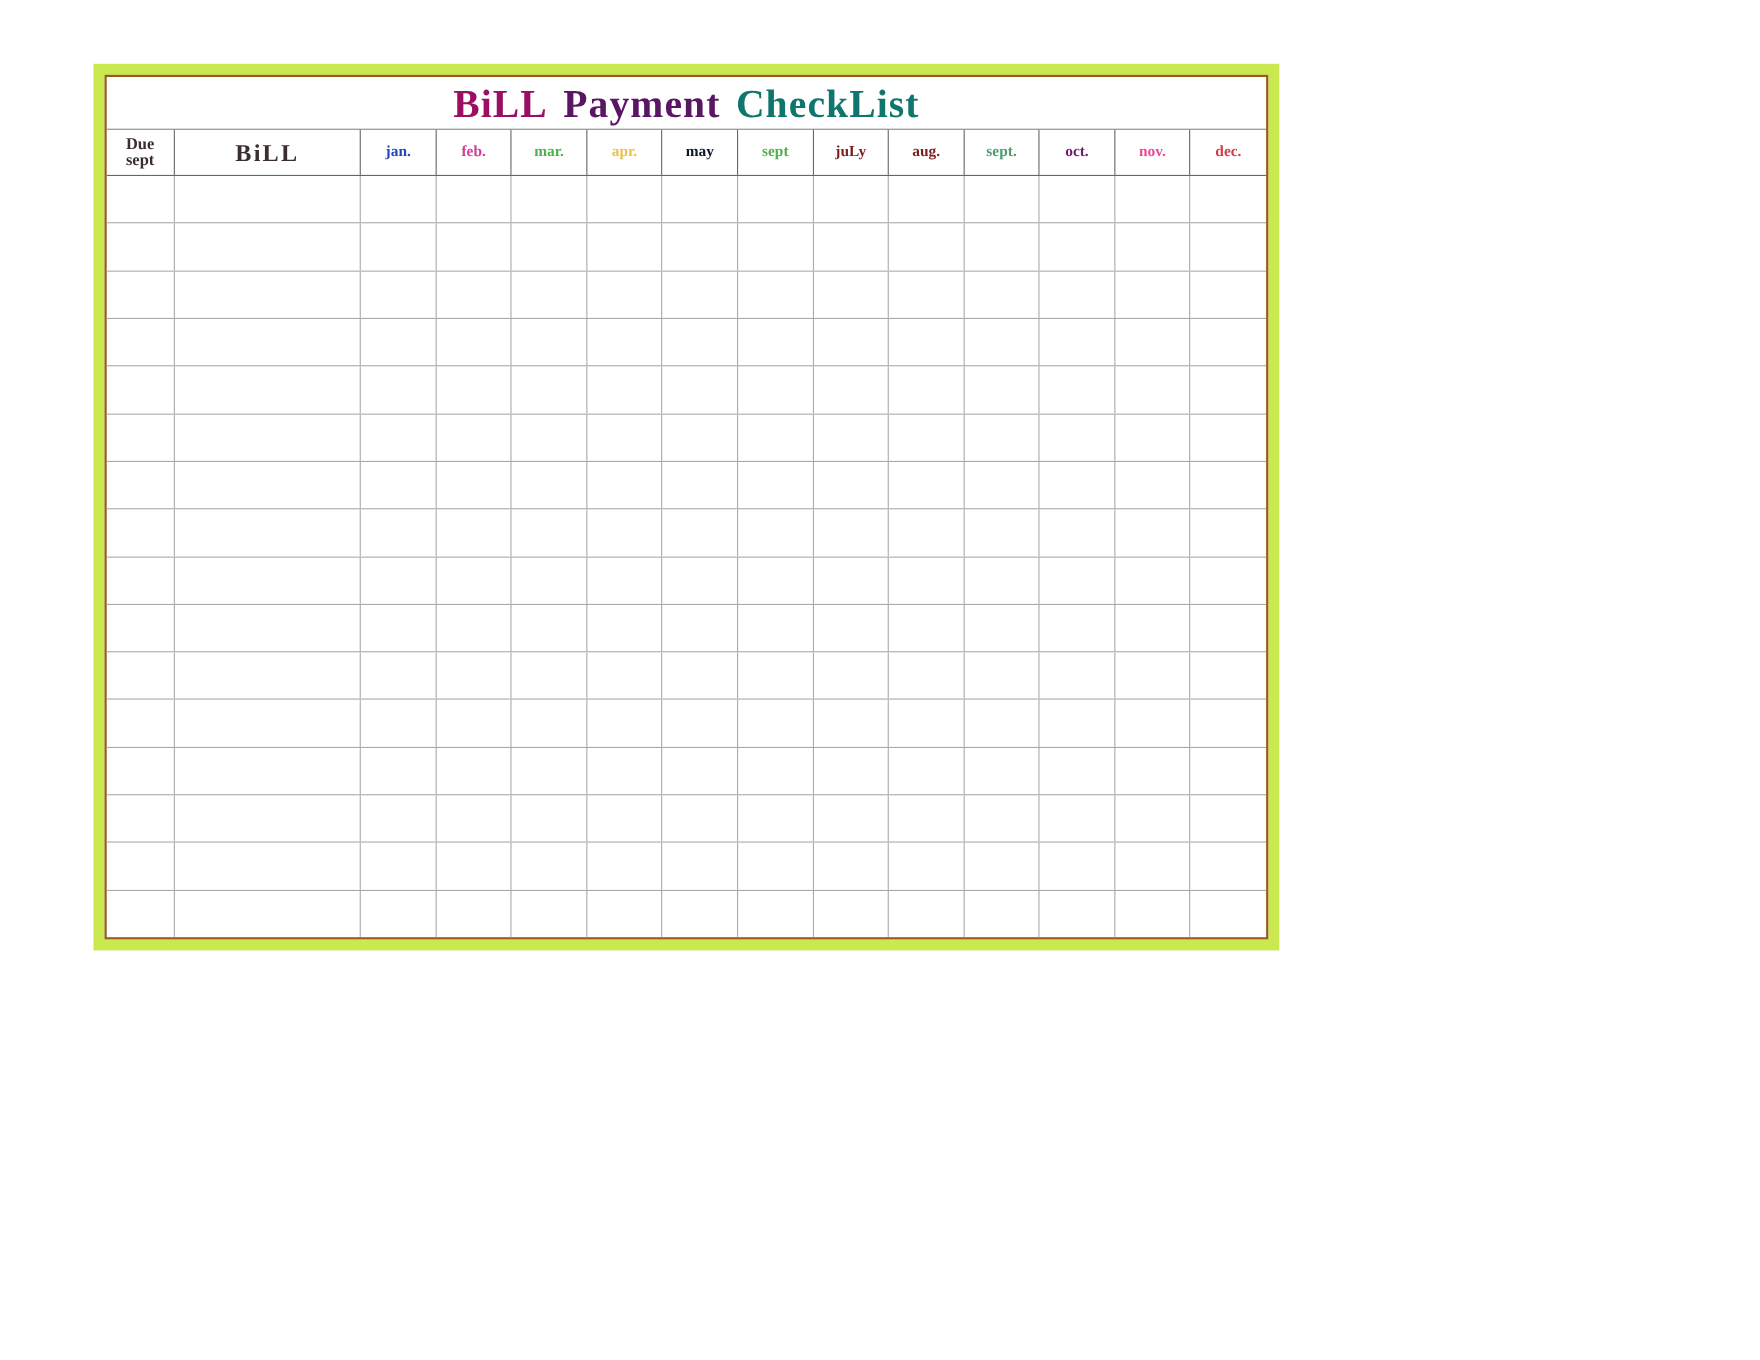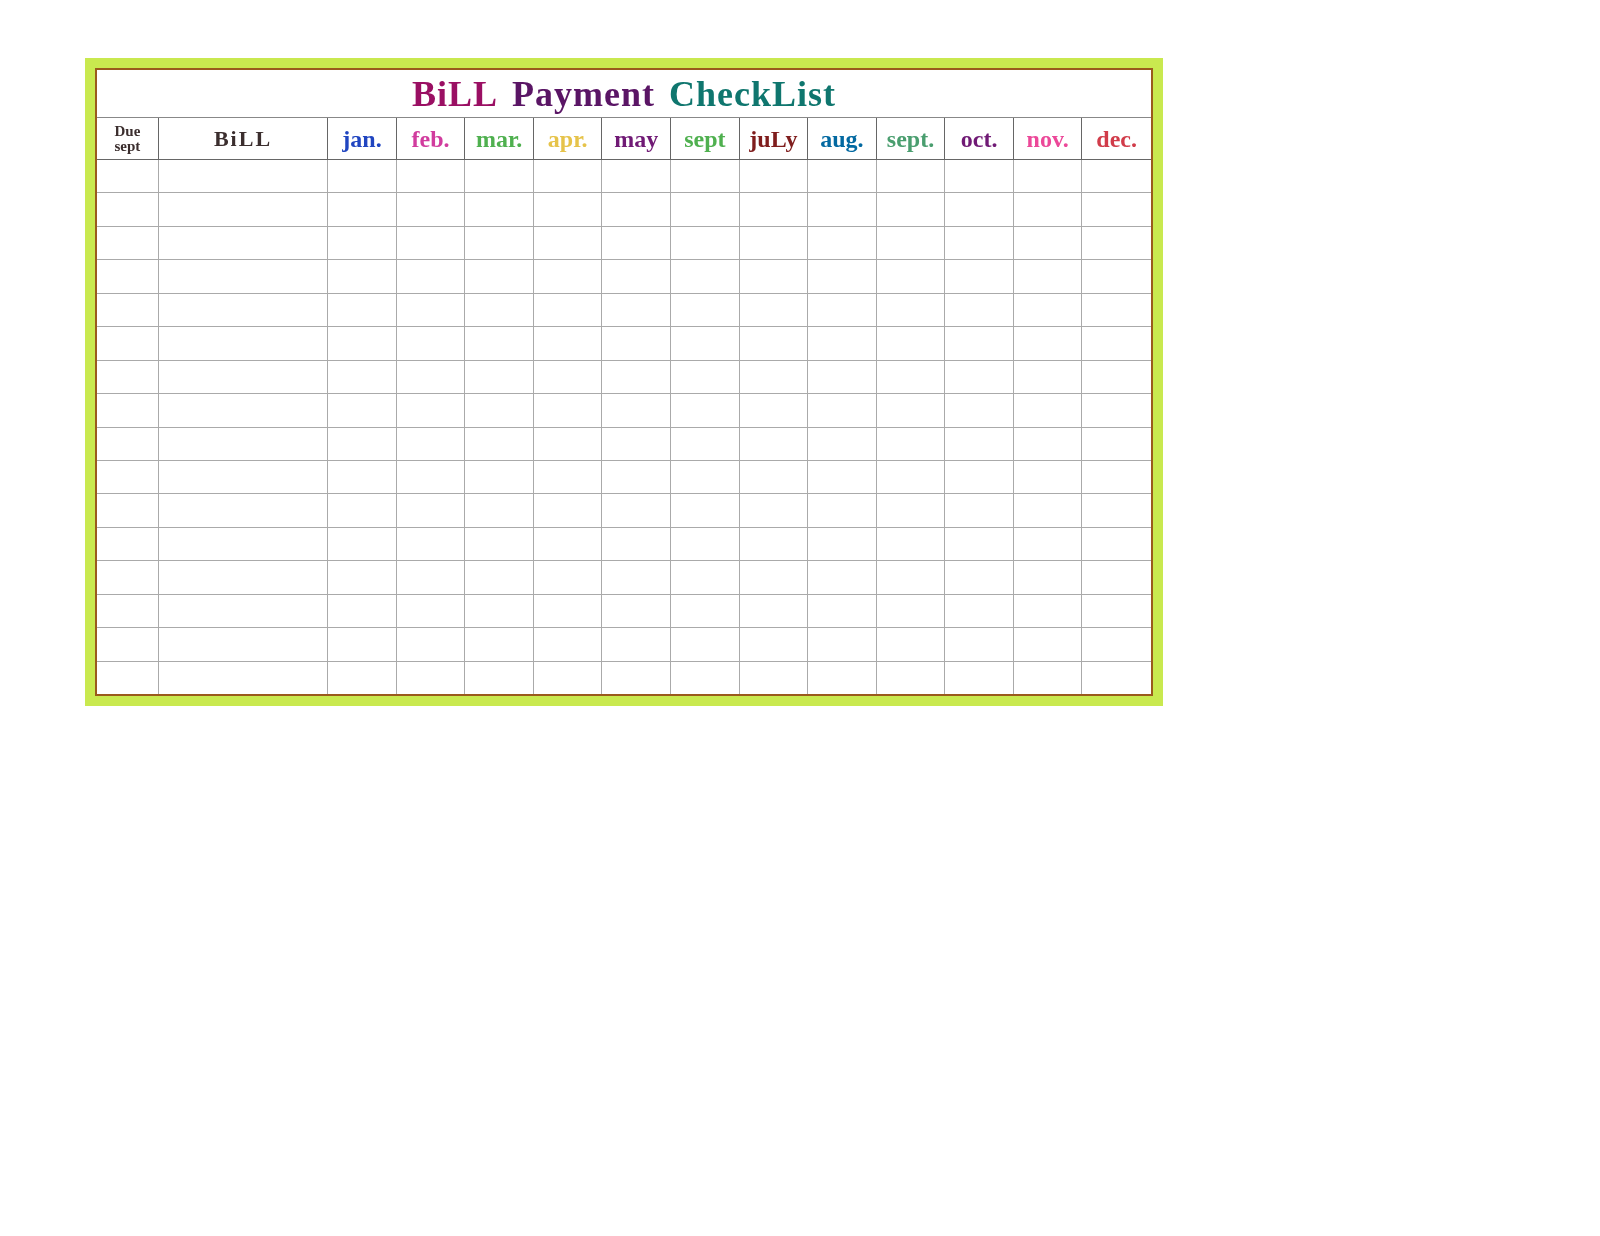"BiLL" .page { height: 648px -> 806px }
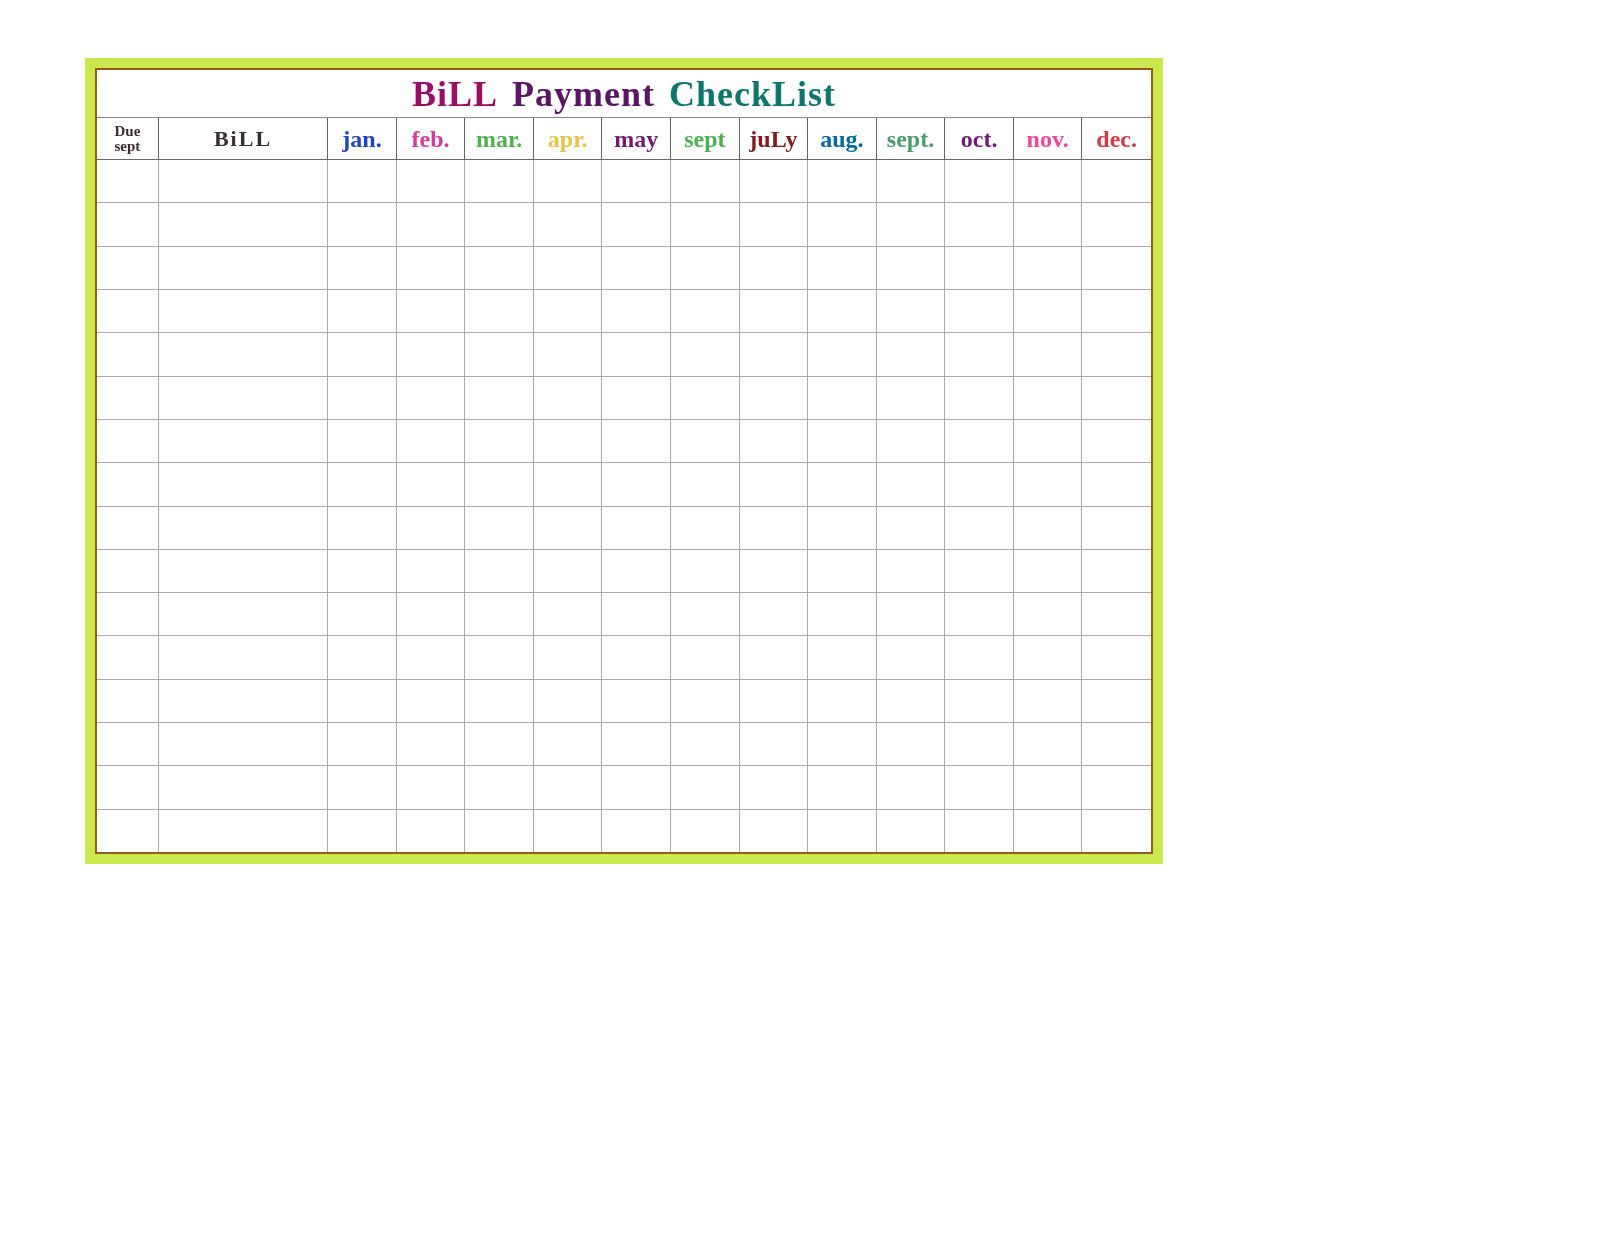"jan." .col-month { font-size: 24px -> 14px }
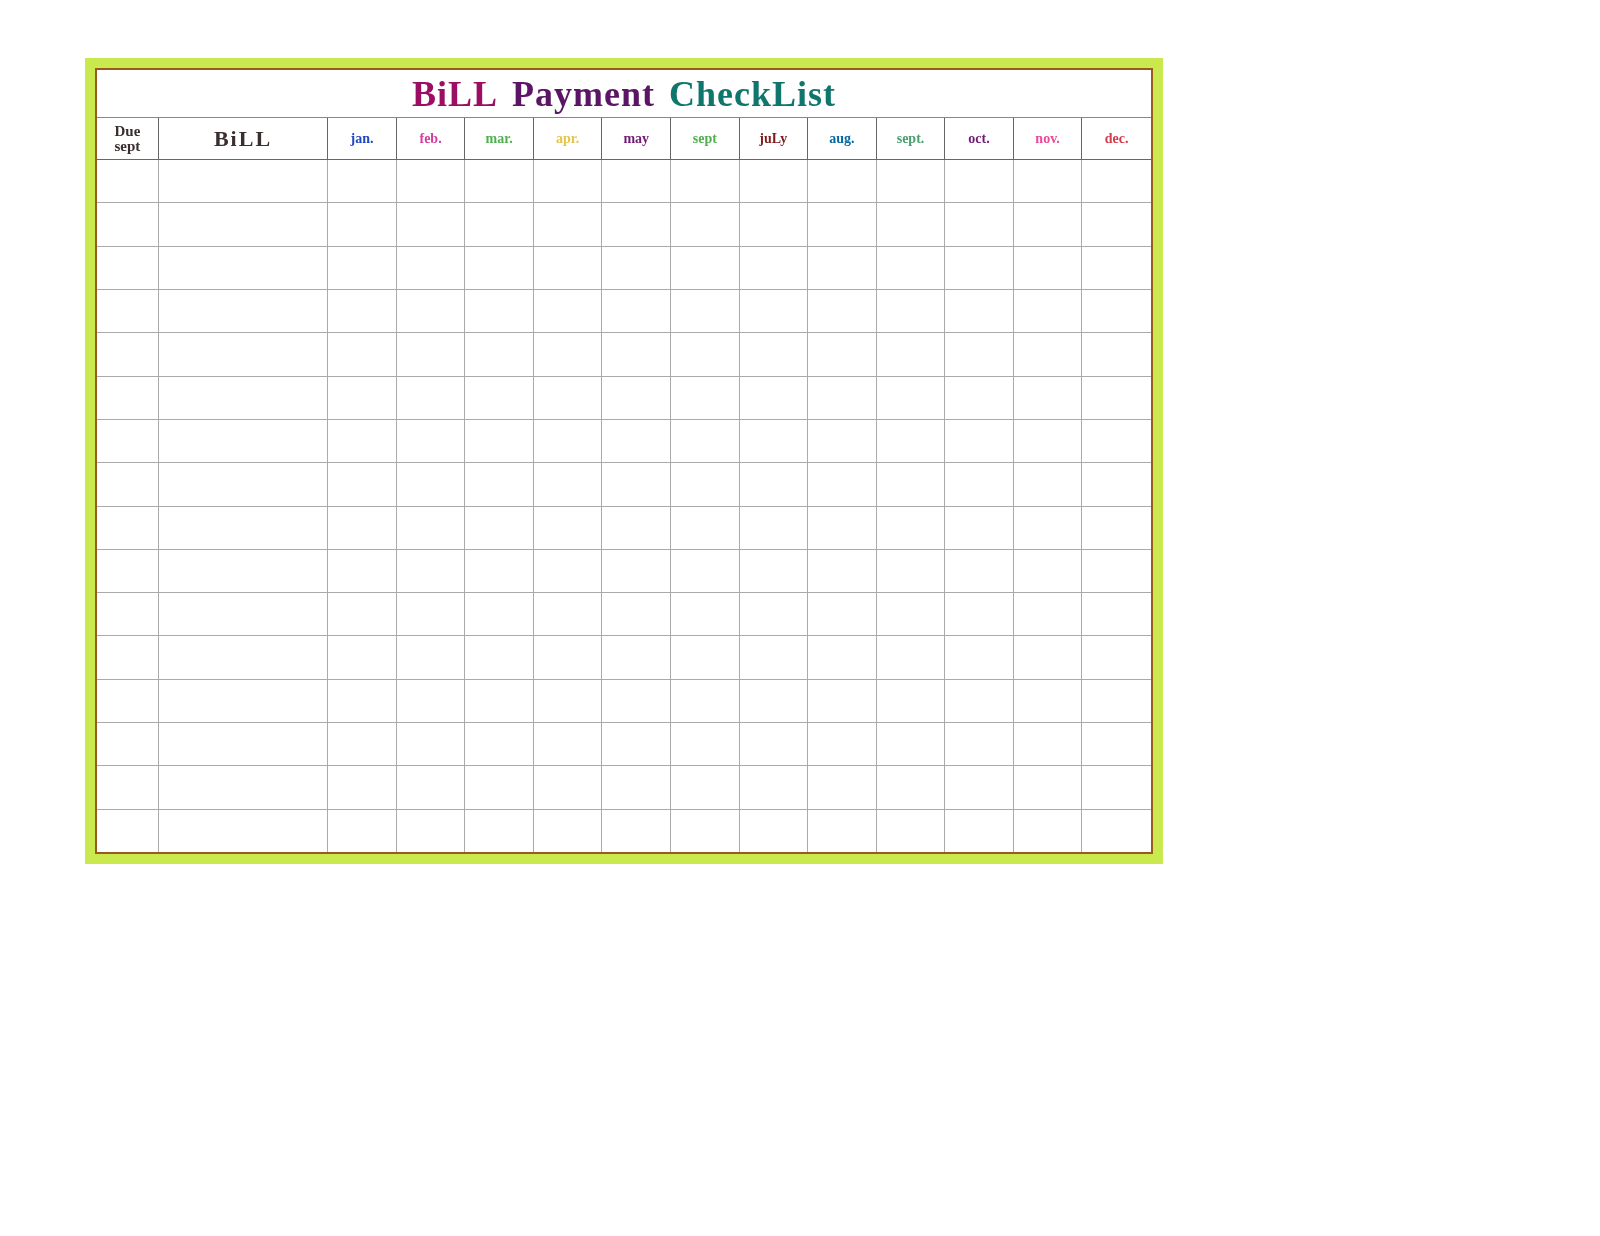"may" .c-may { color: #701a75 -> #0f172a }
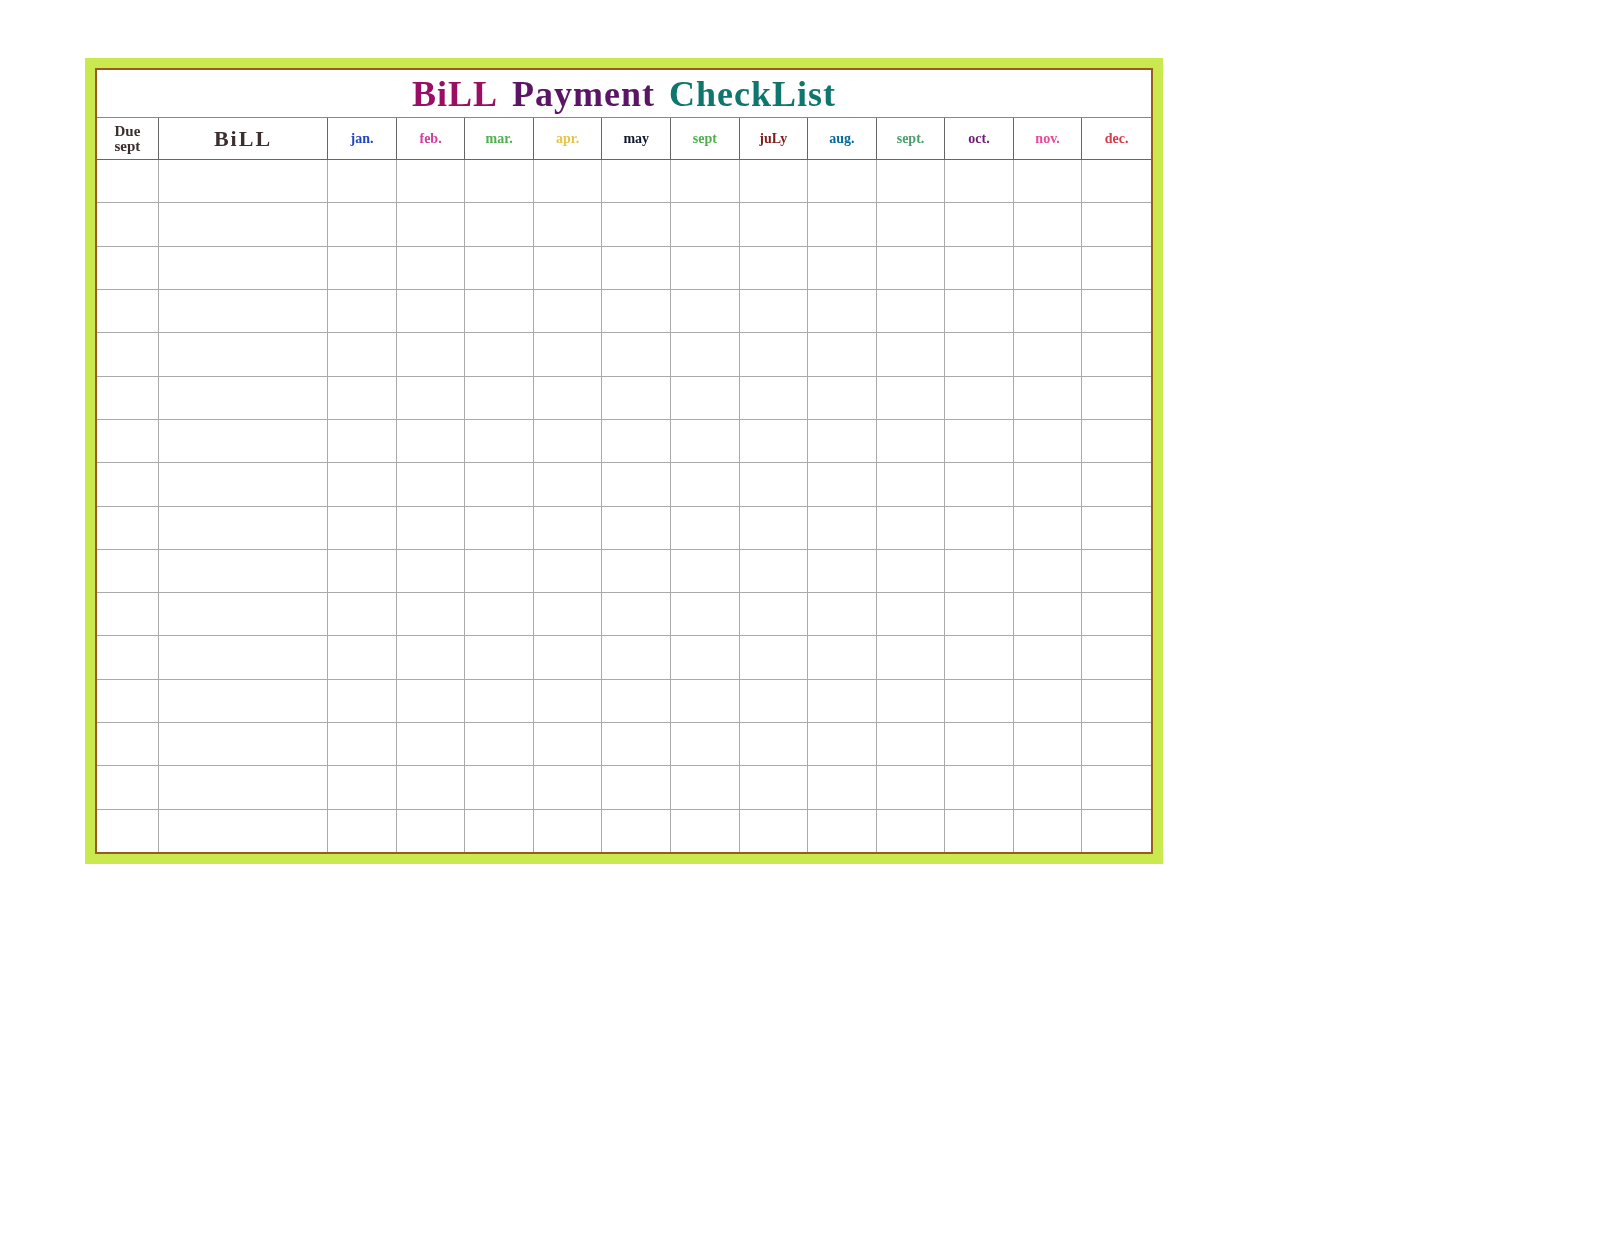"aug." .c-aug { color: #0369a1 -> #7f1d1d }
